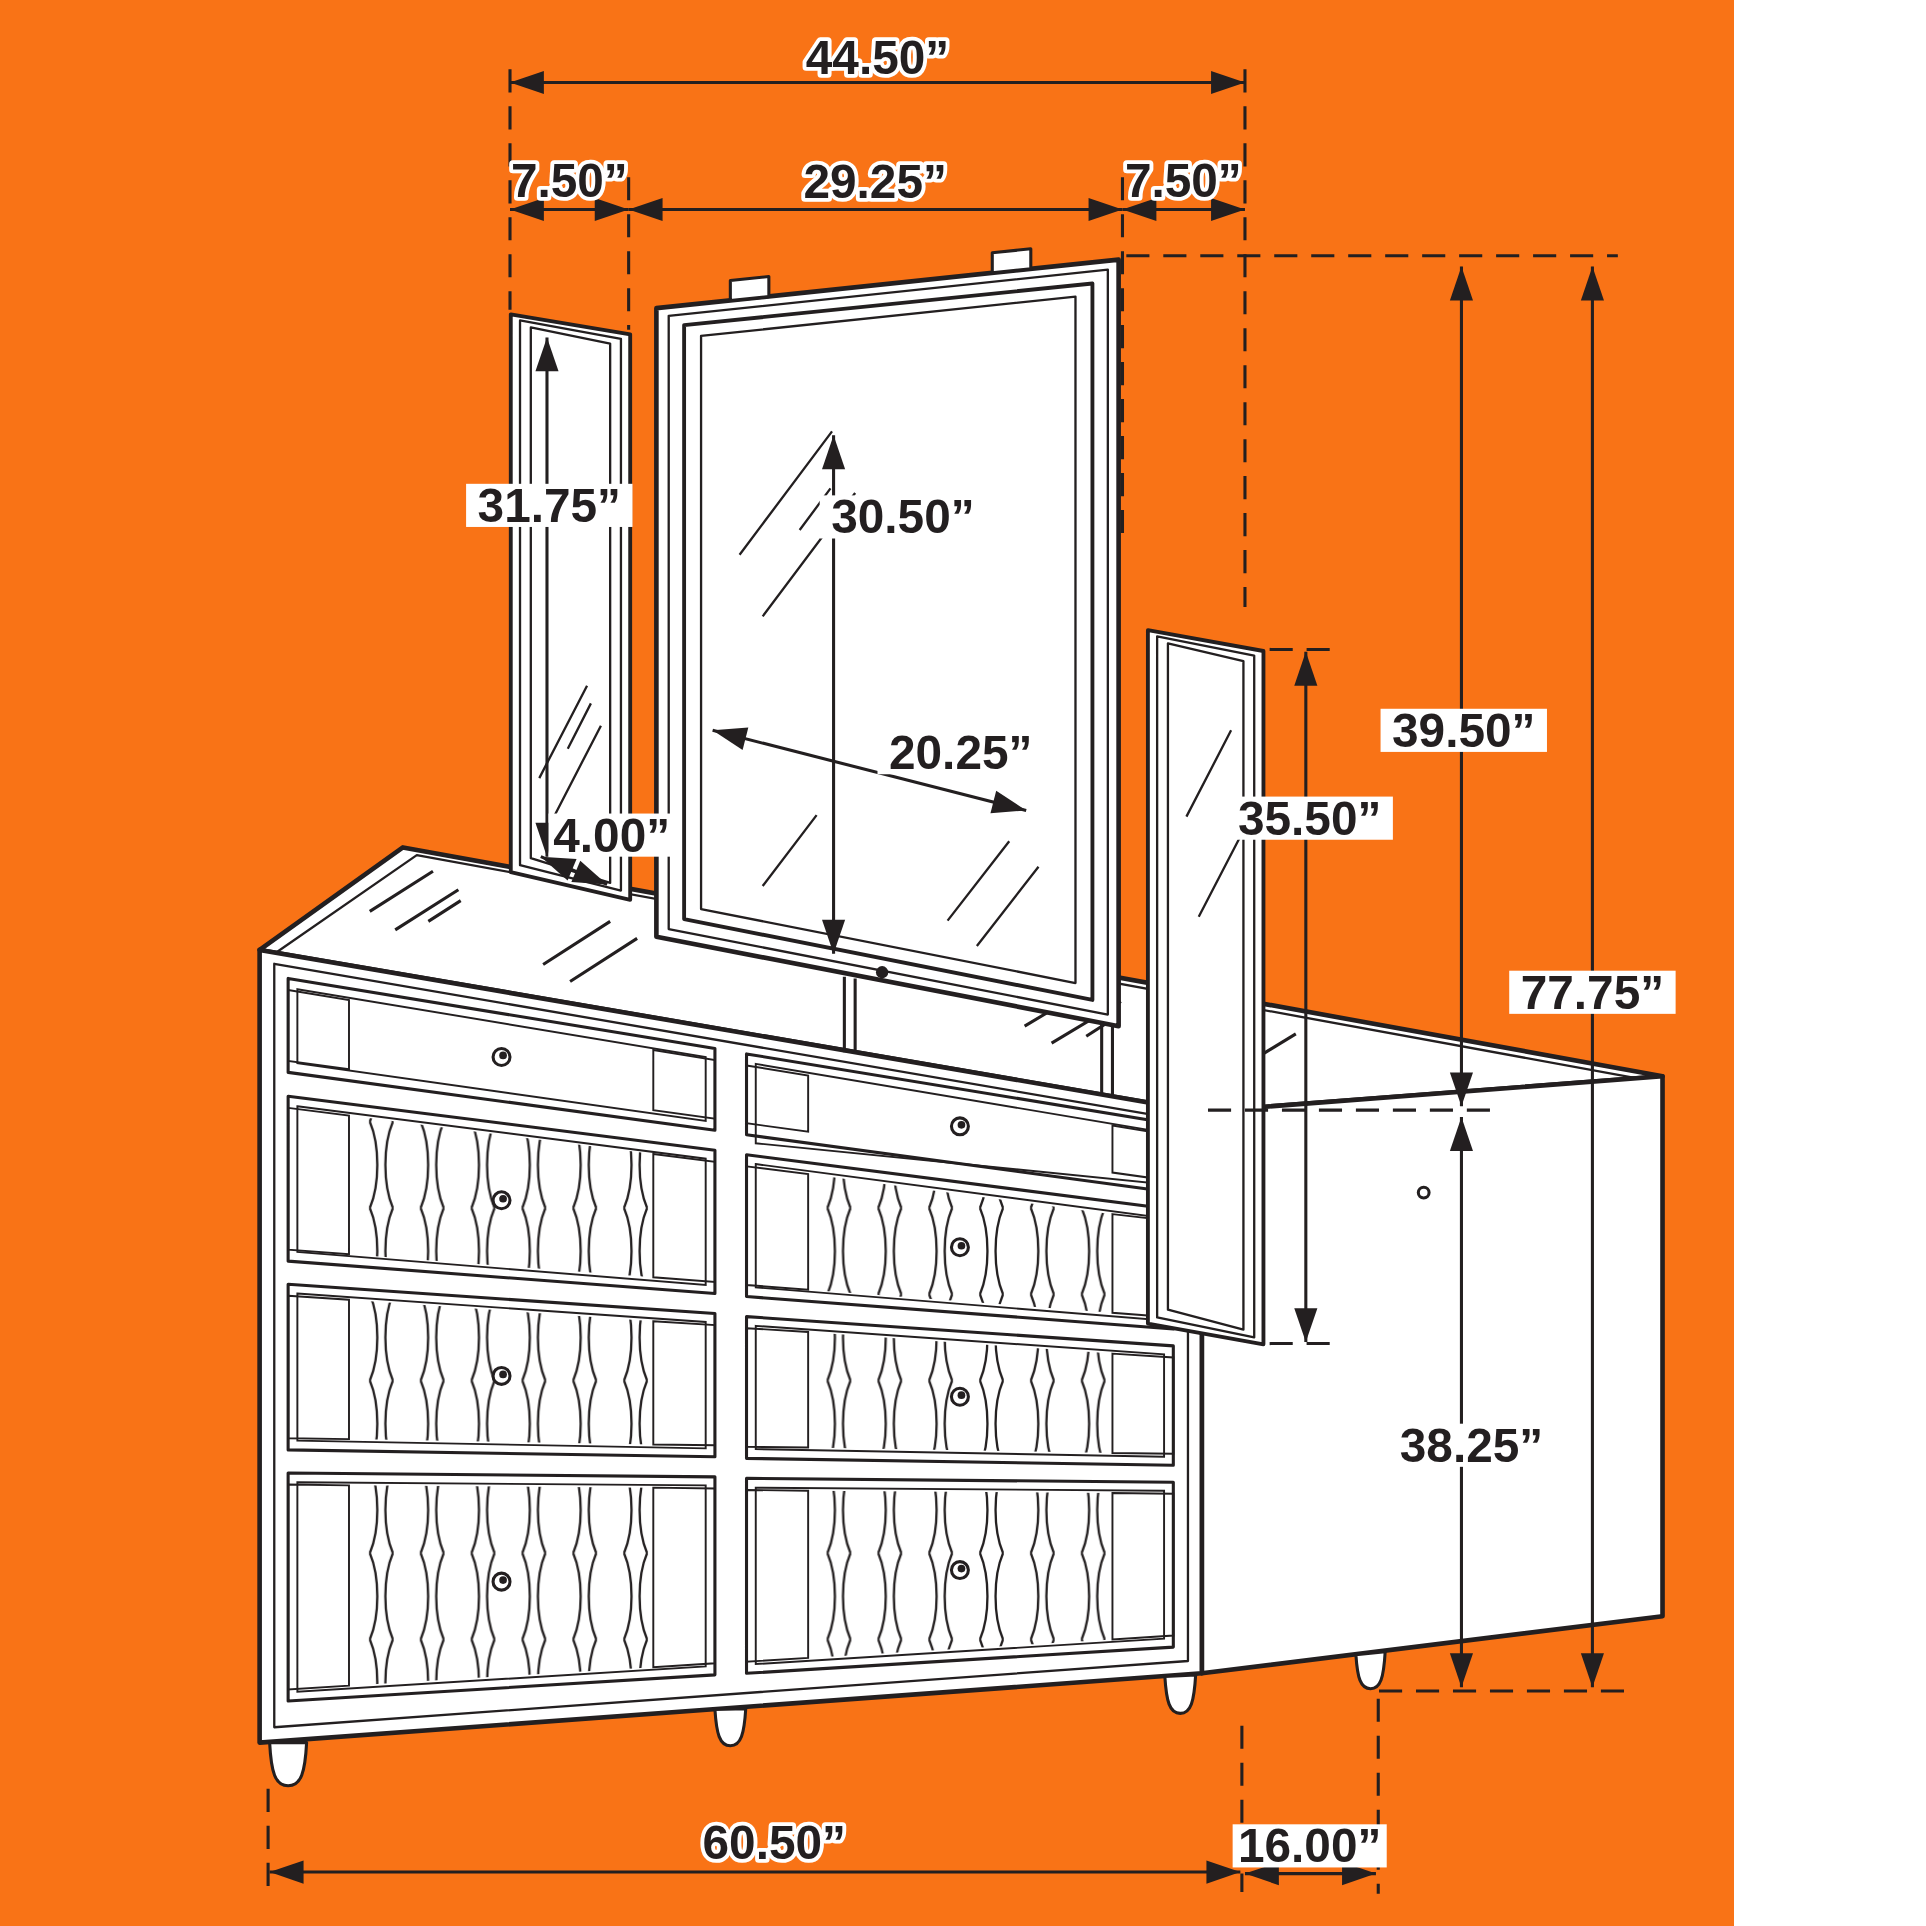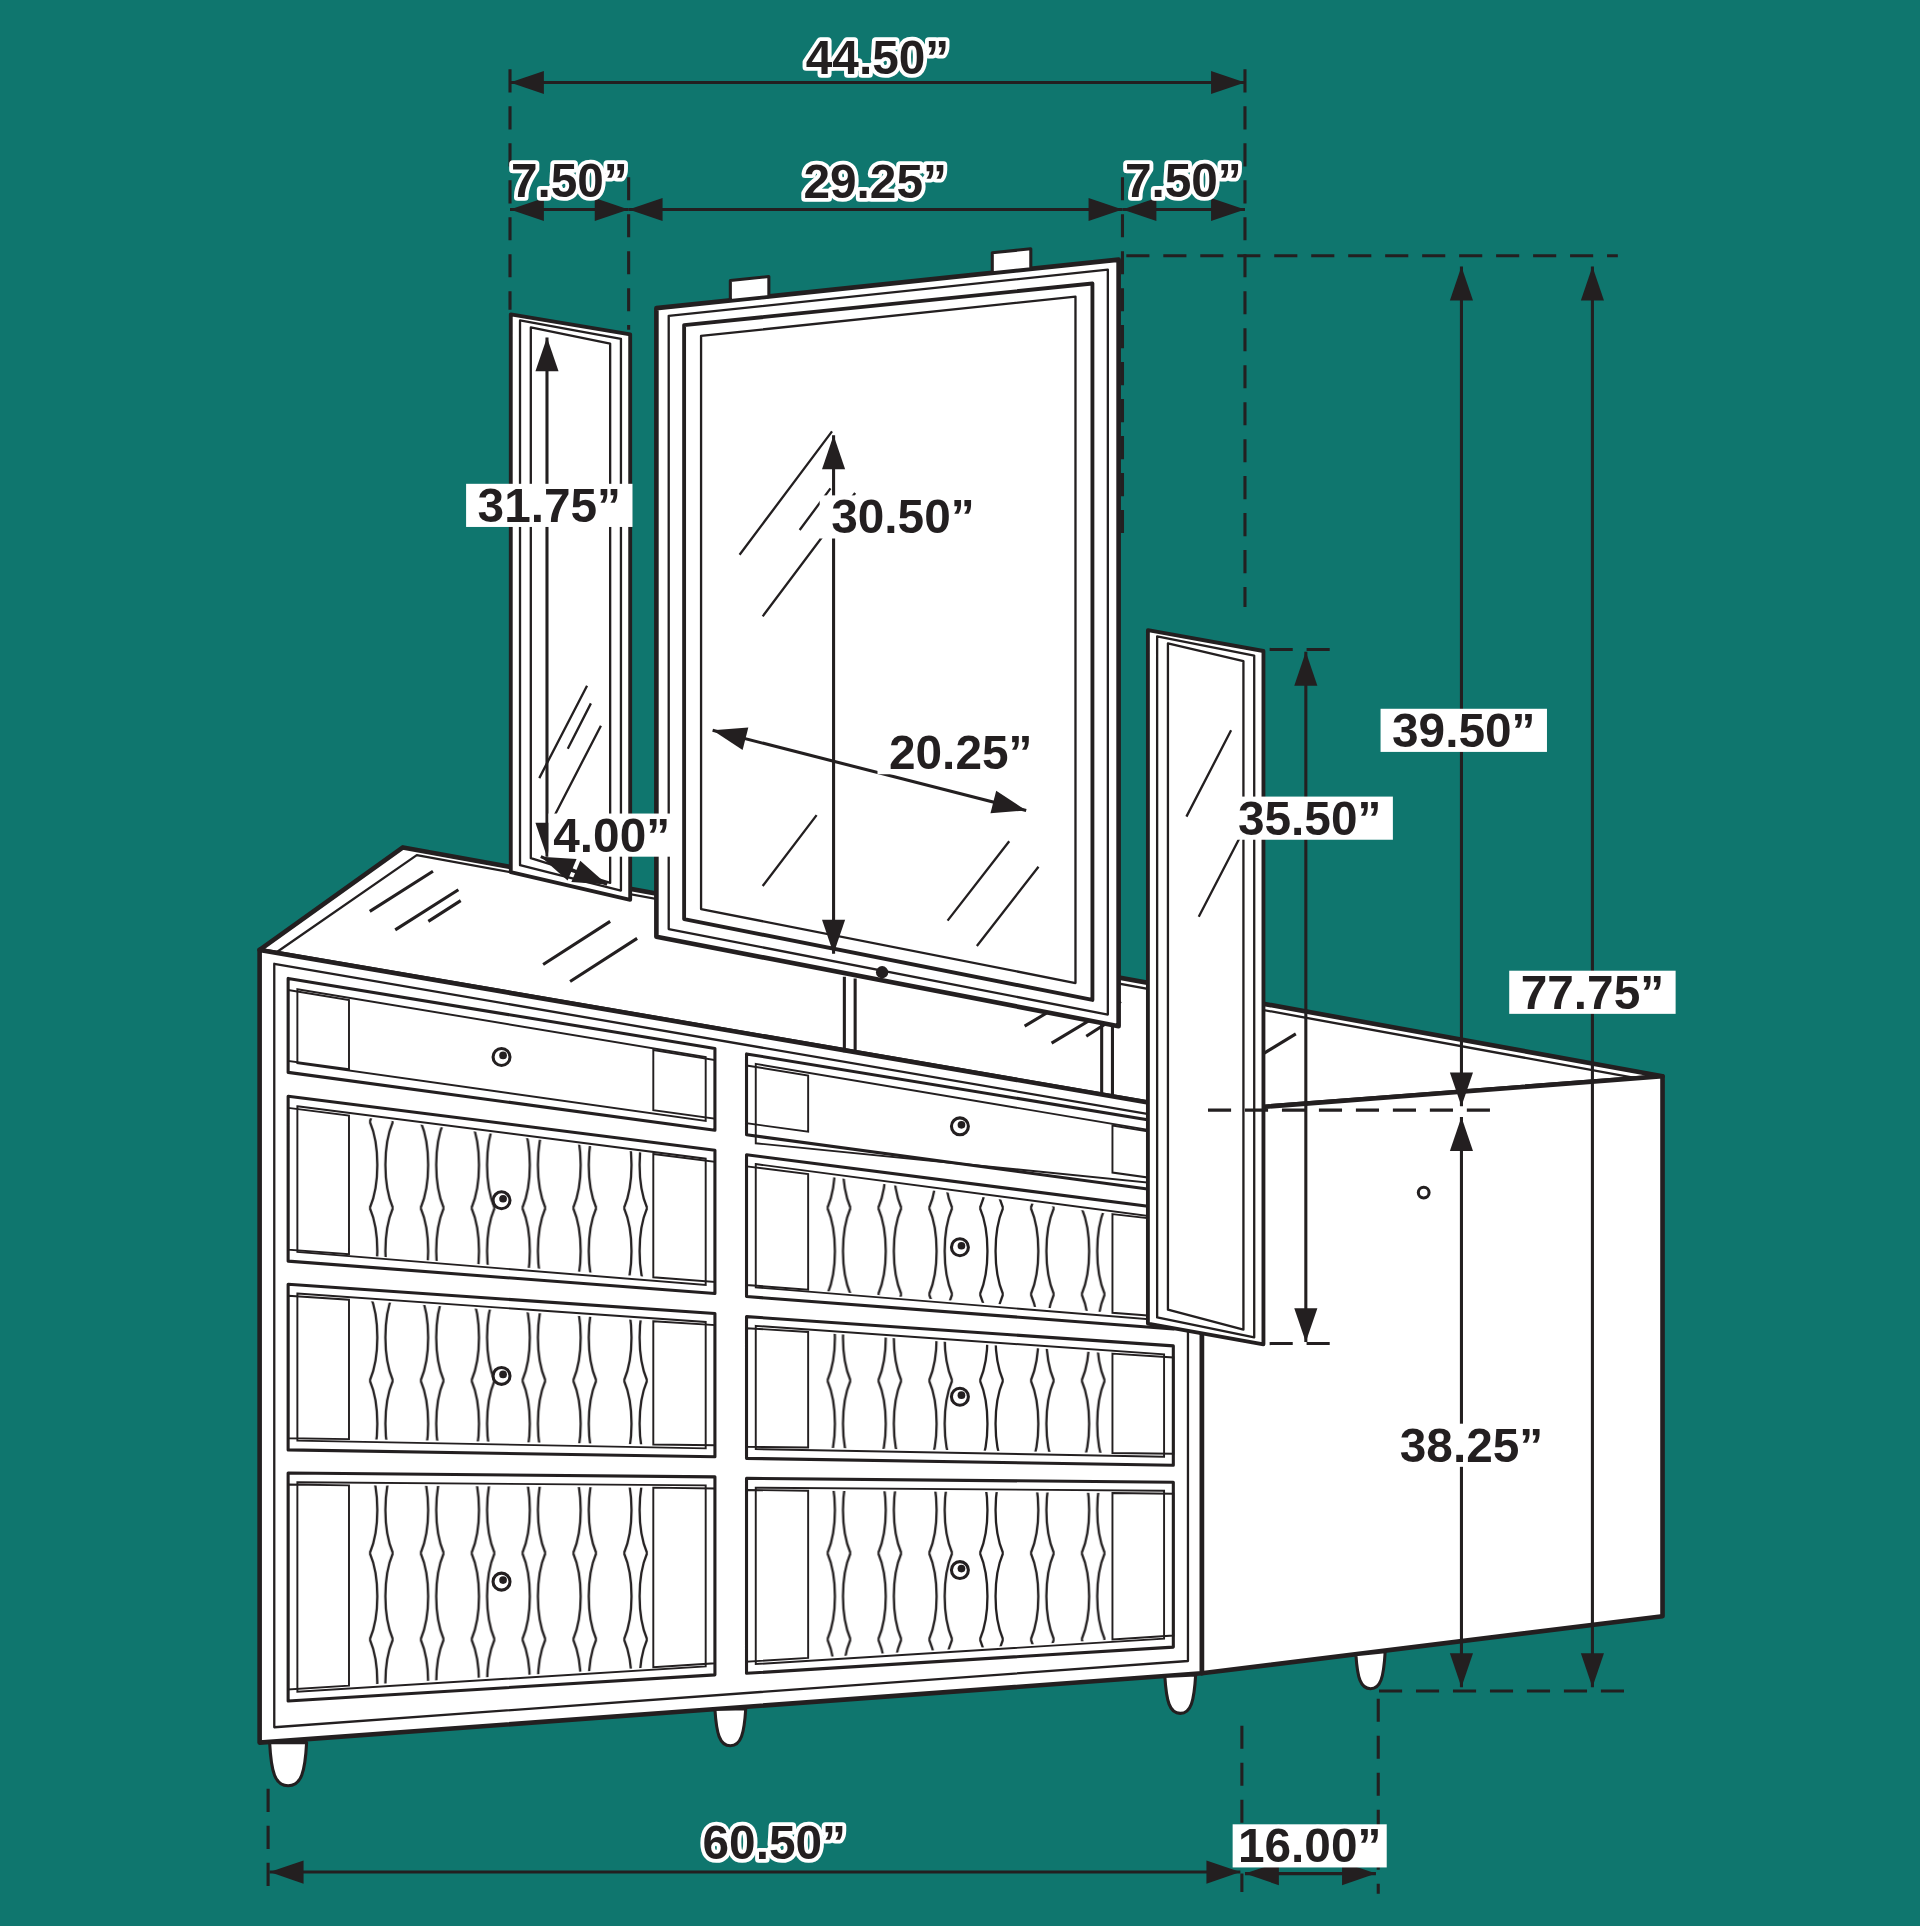"44.50”" .canvas { background: #0f766e -> #f97316; width: 1920px -> 1734px }
